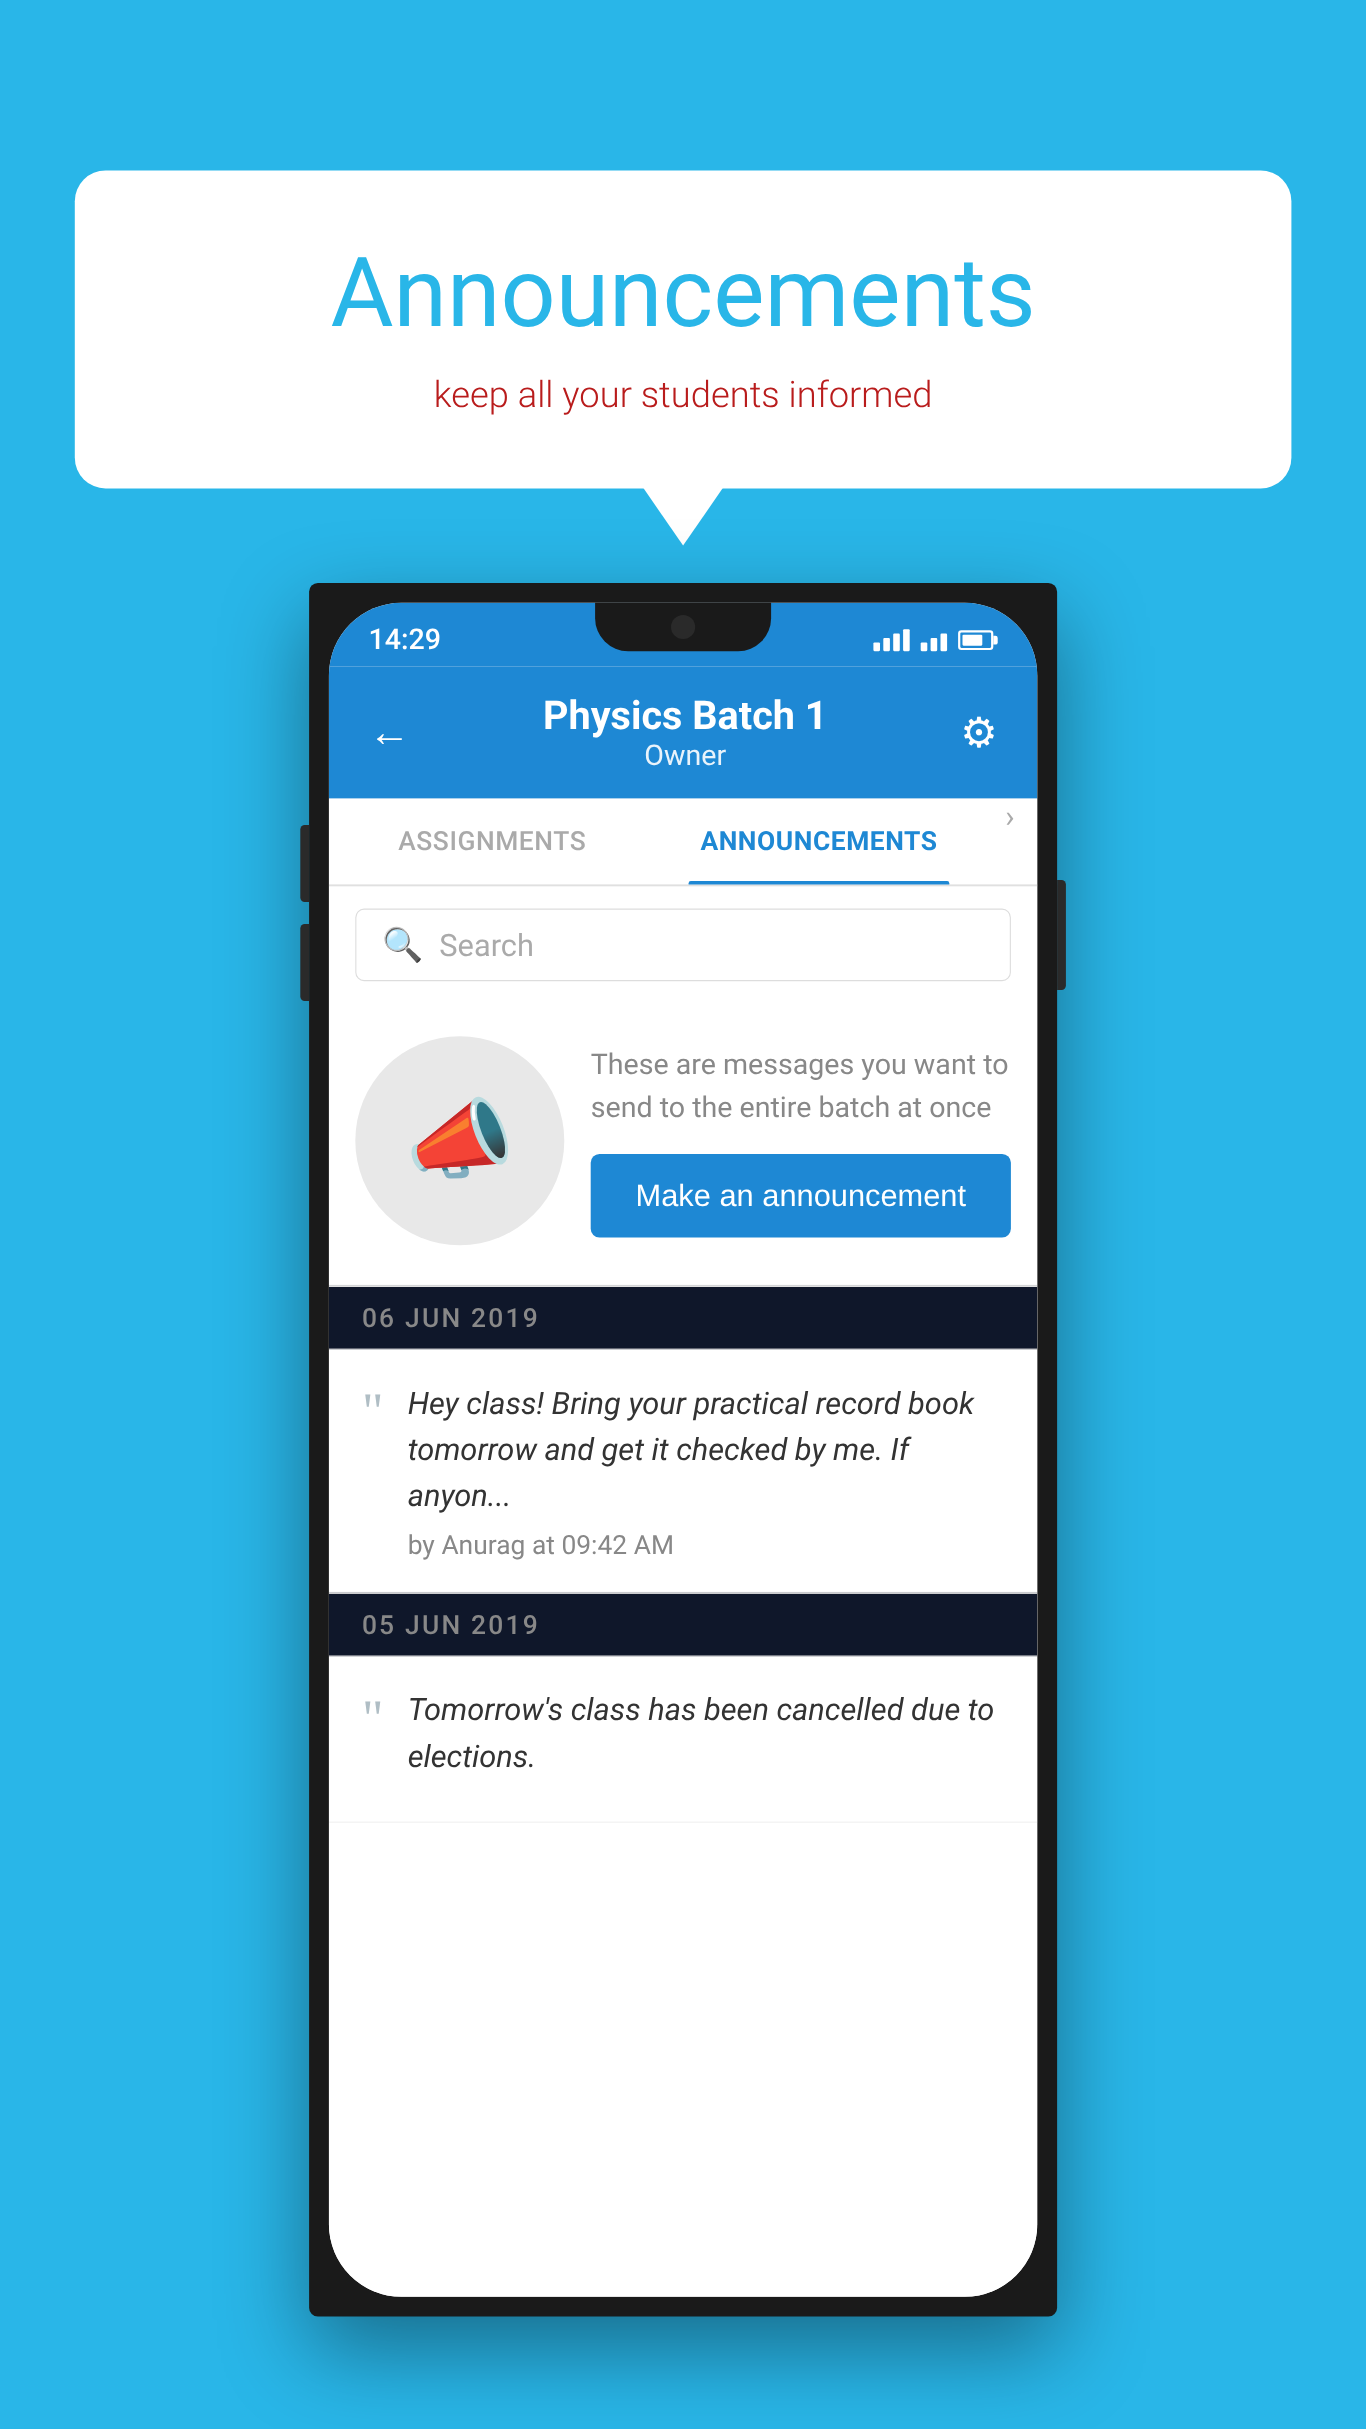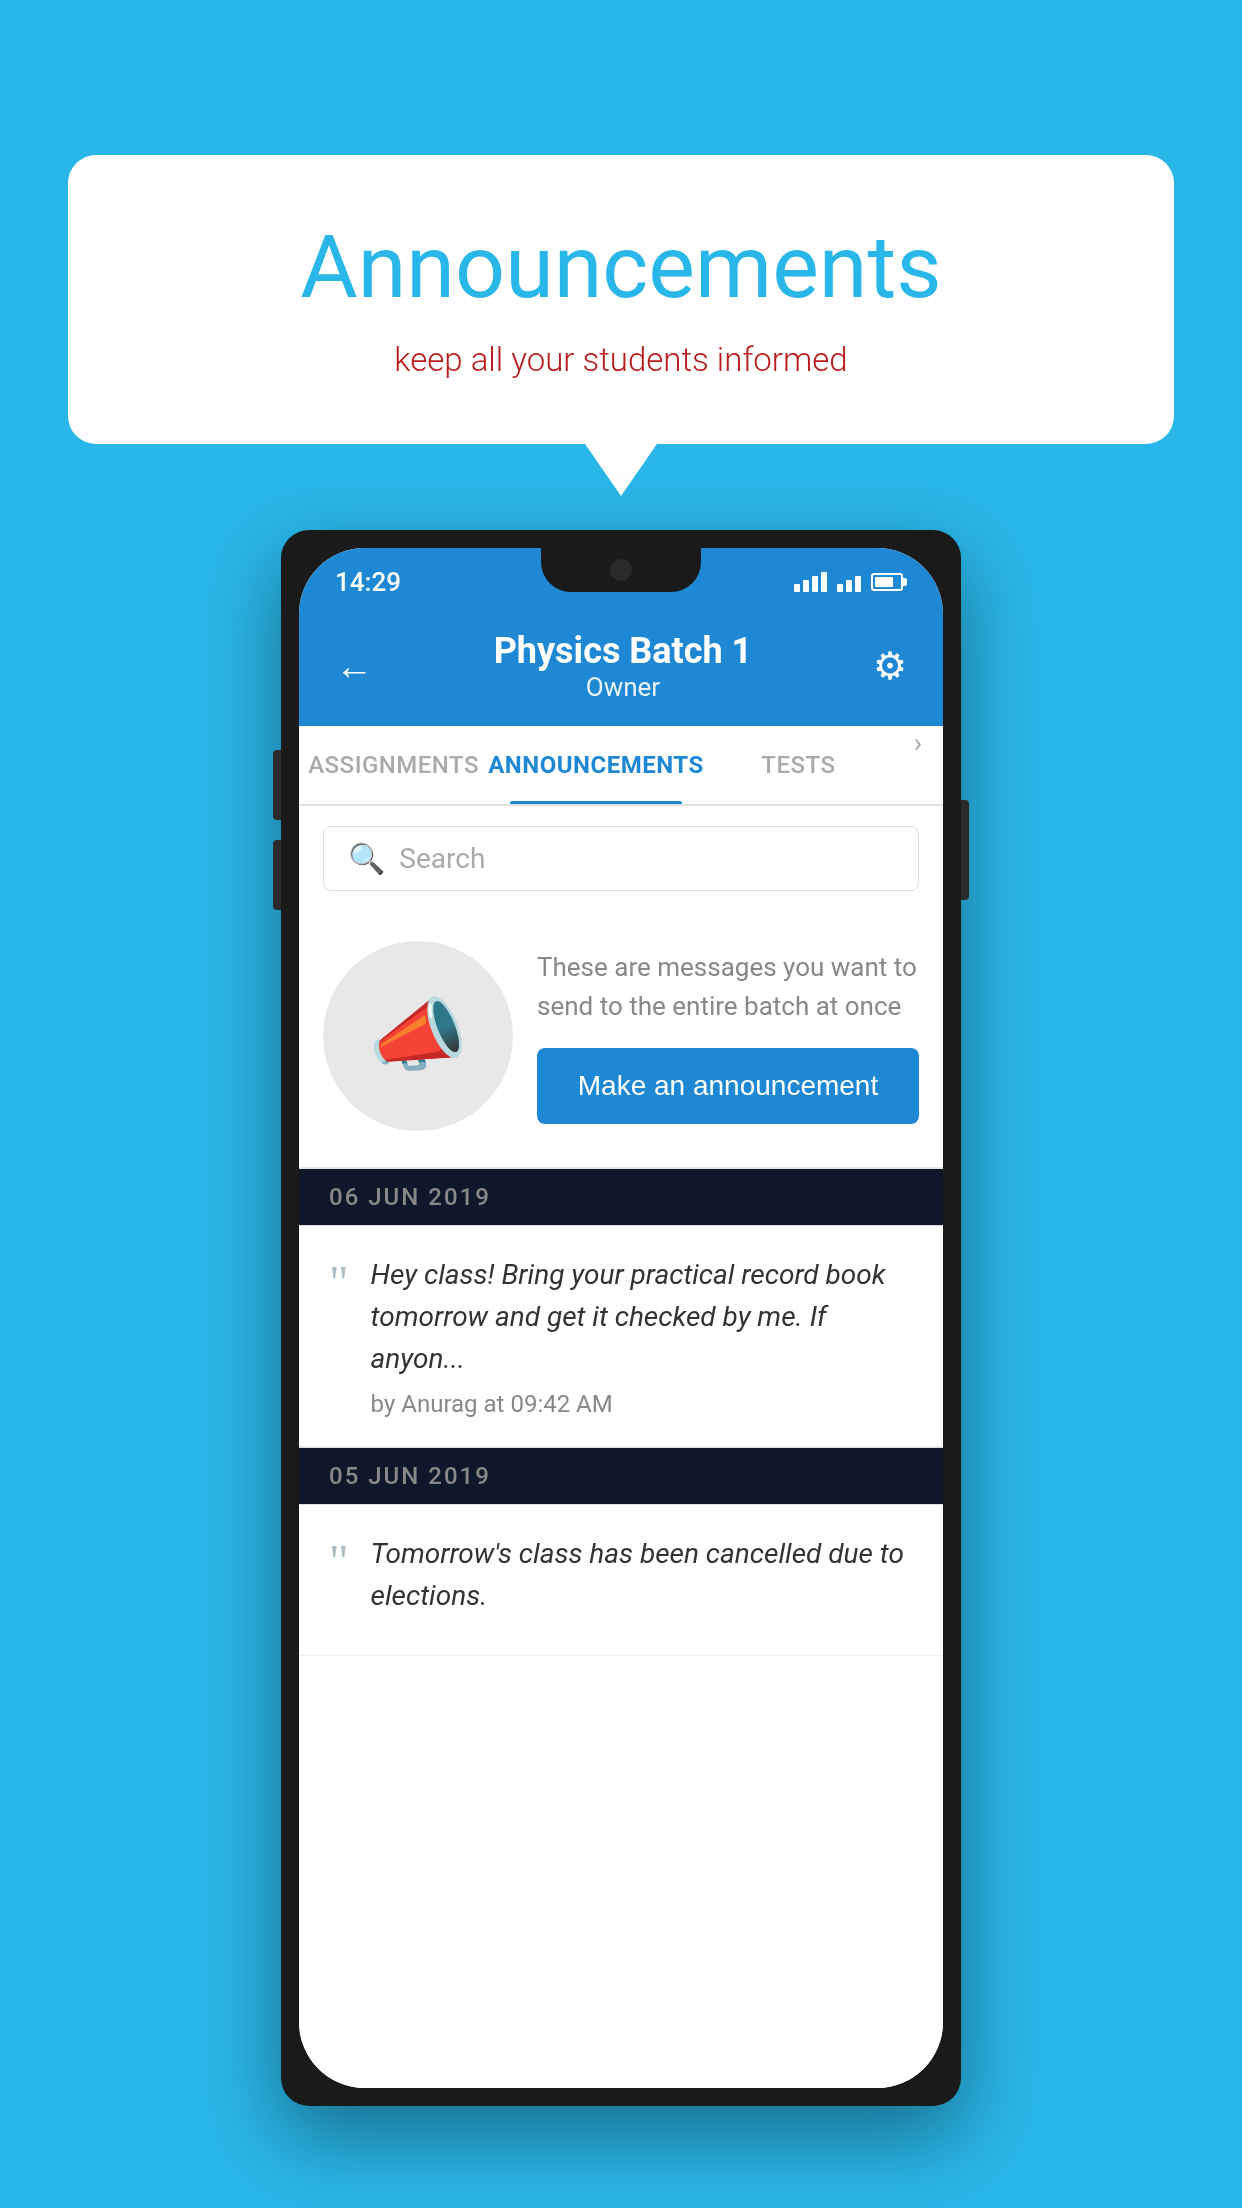"14:29" .phone-outer { border-radius: 28px -> 8px }
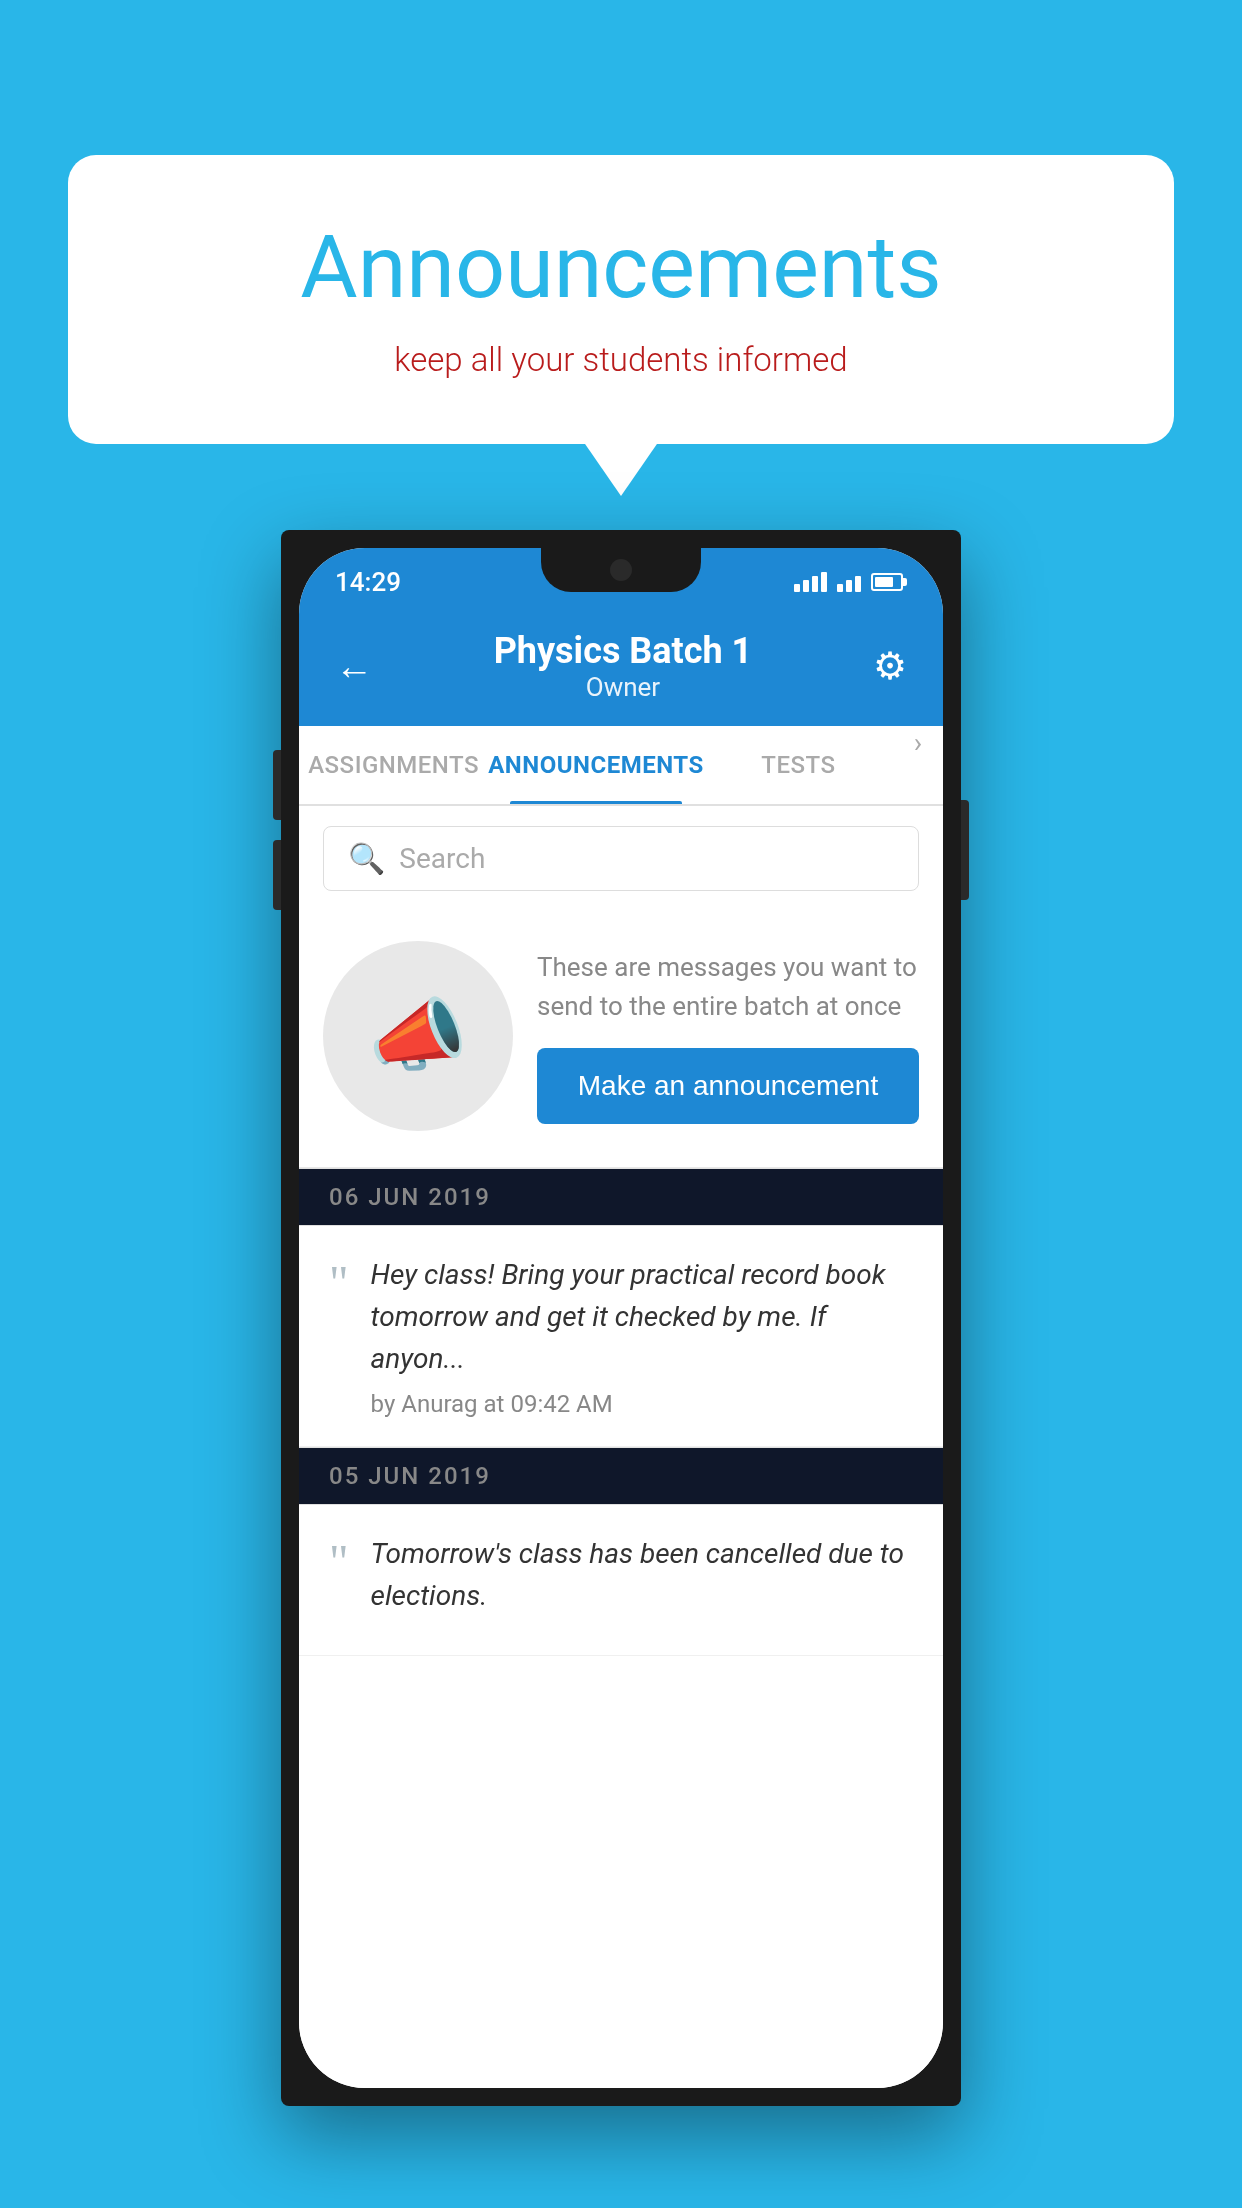"TESTS" div.tab-item { html: <div> <span>TESTS</span> </div> -> none }
